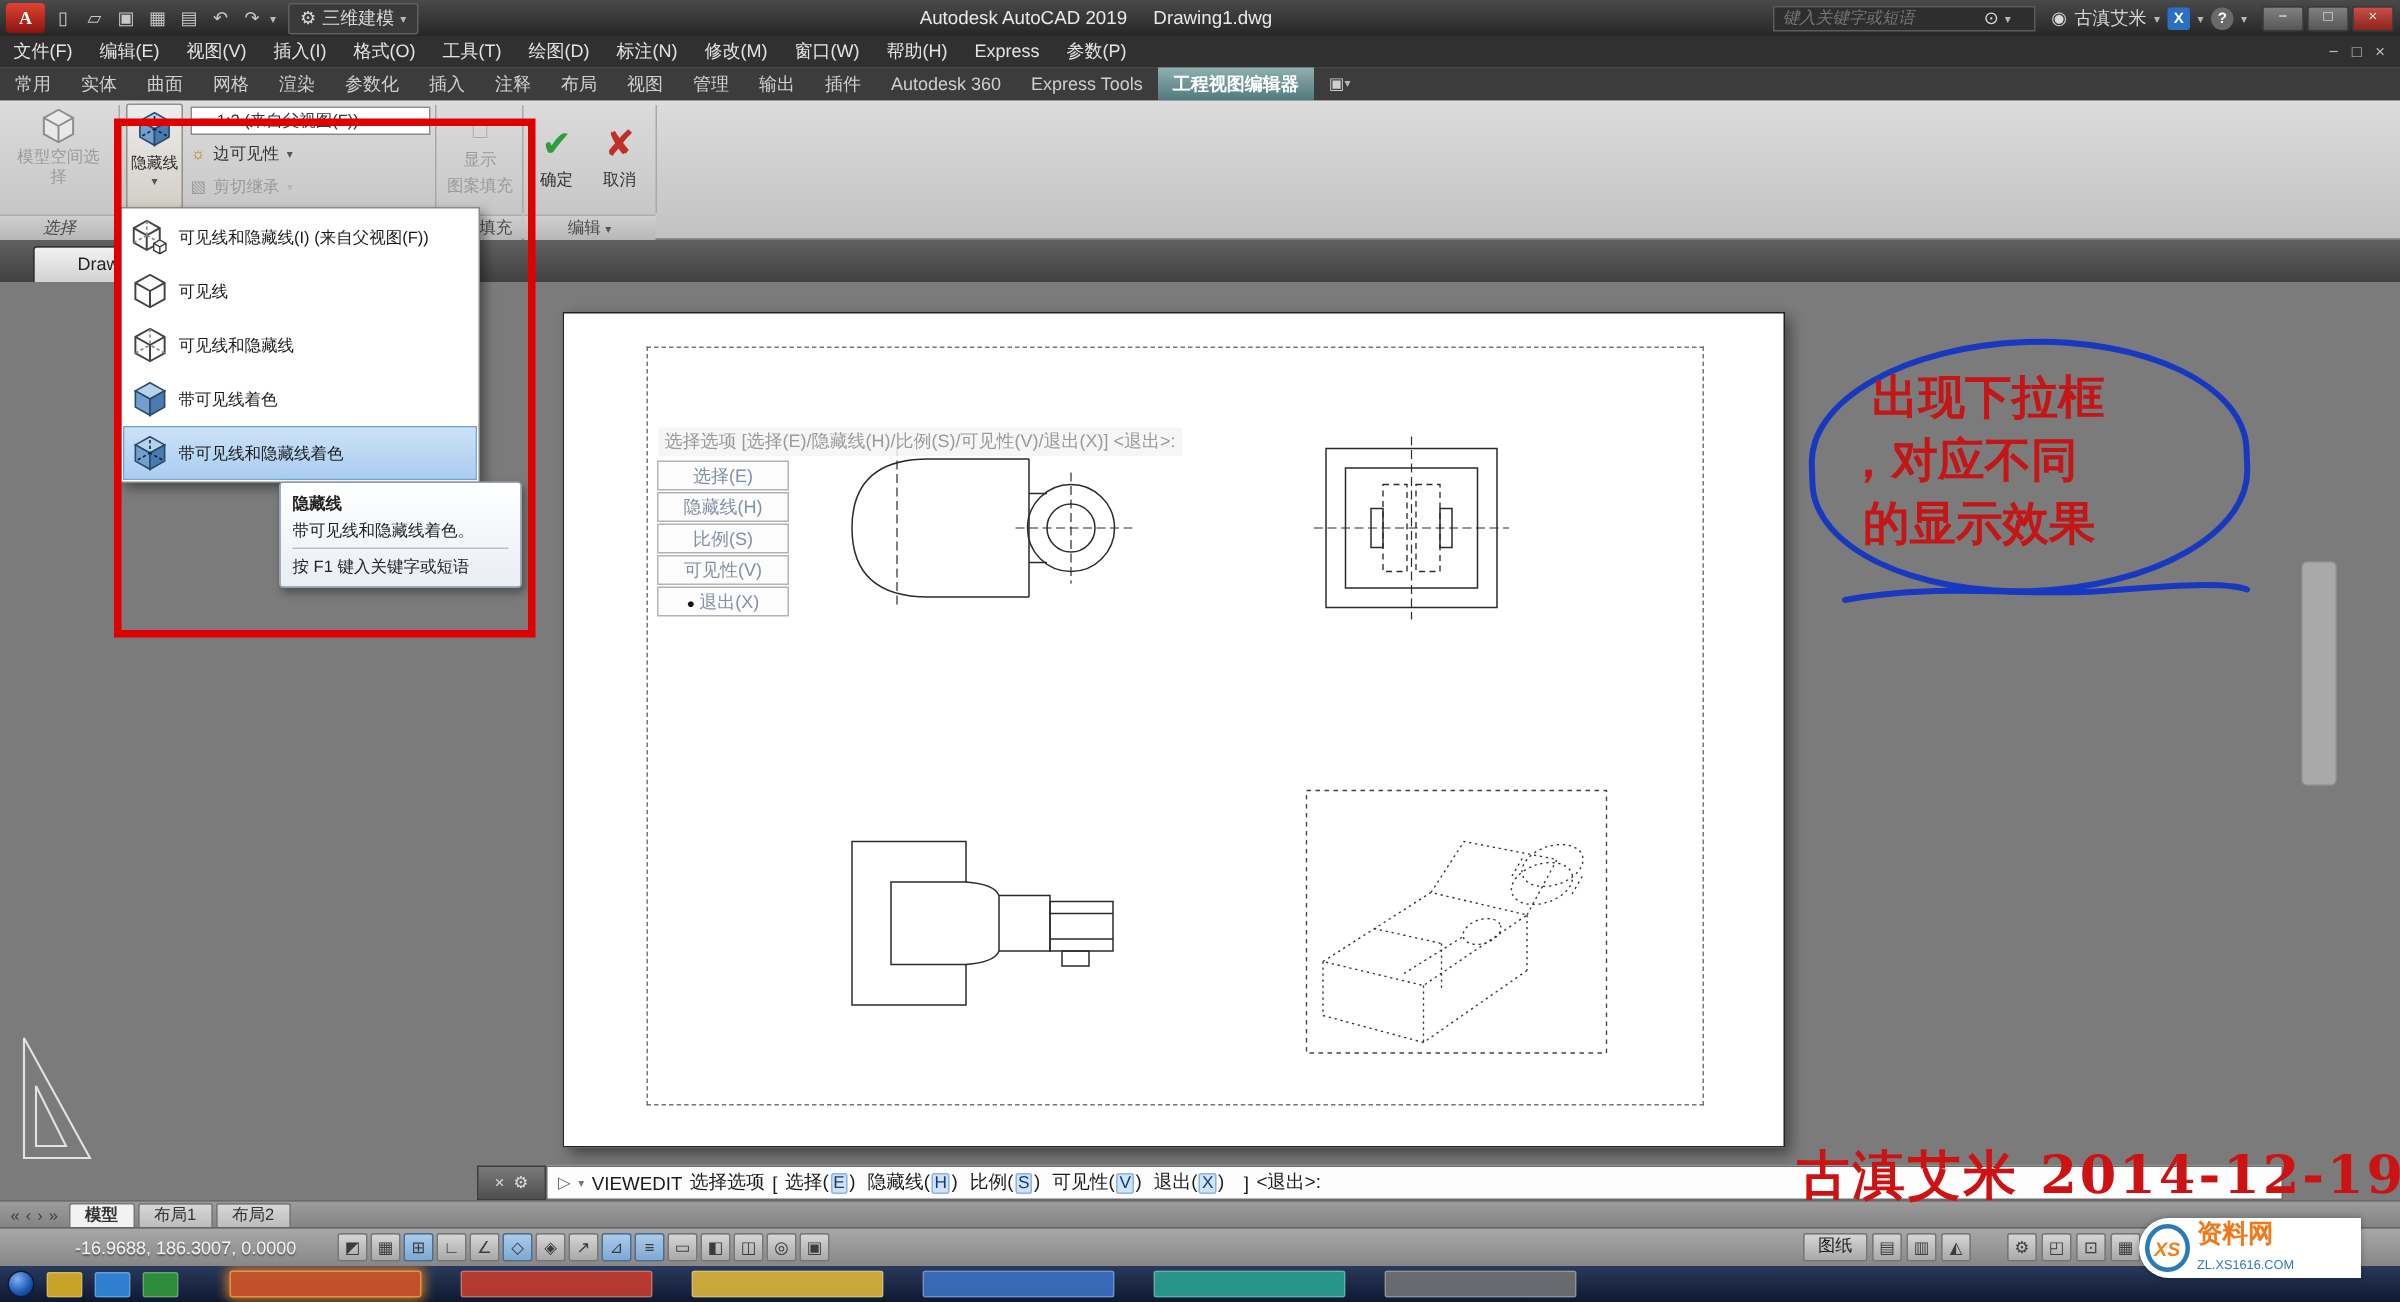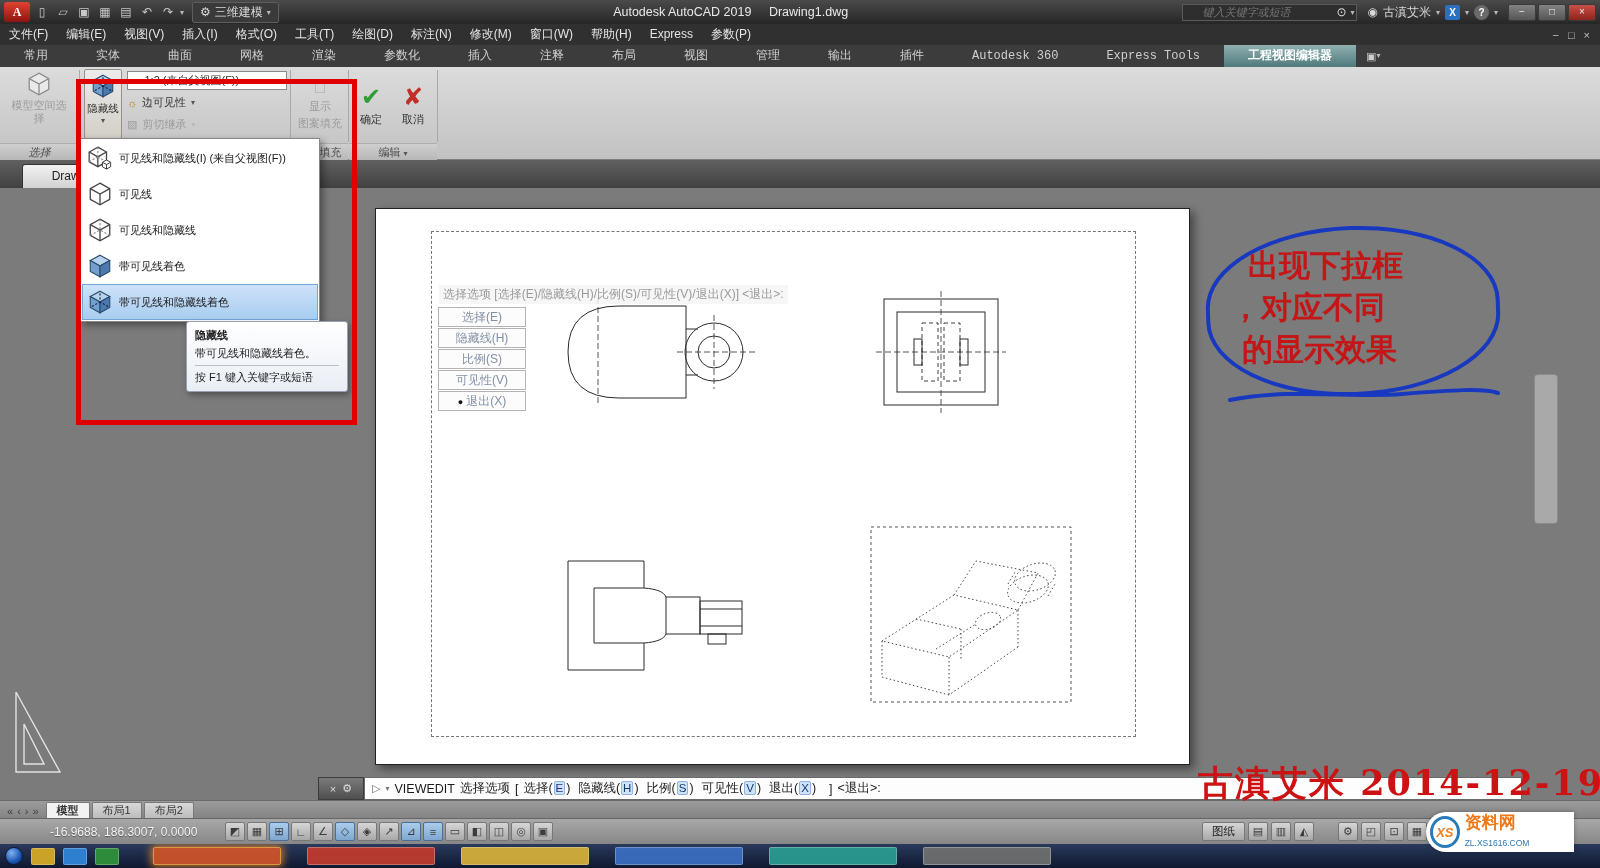"键入关键字或短语" .tb-search { padding: 0 19px -> 0 5px }
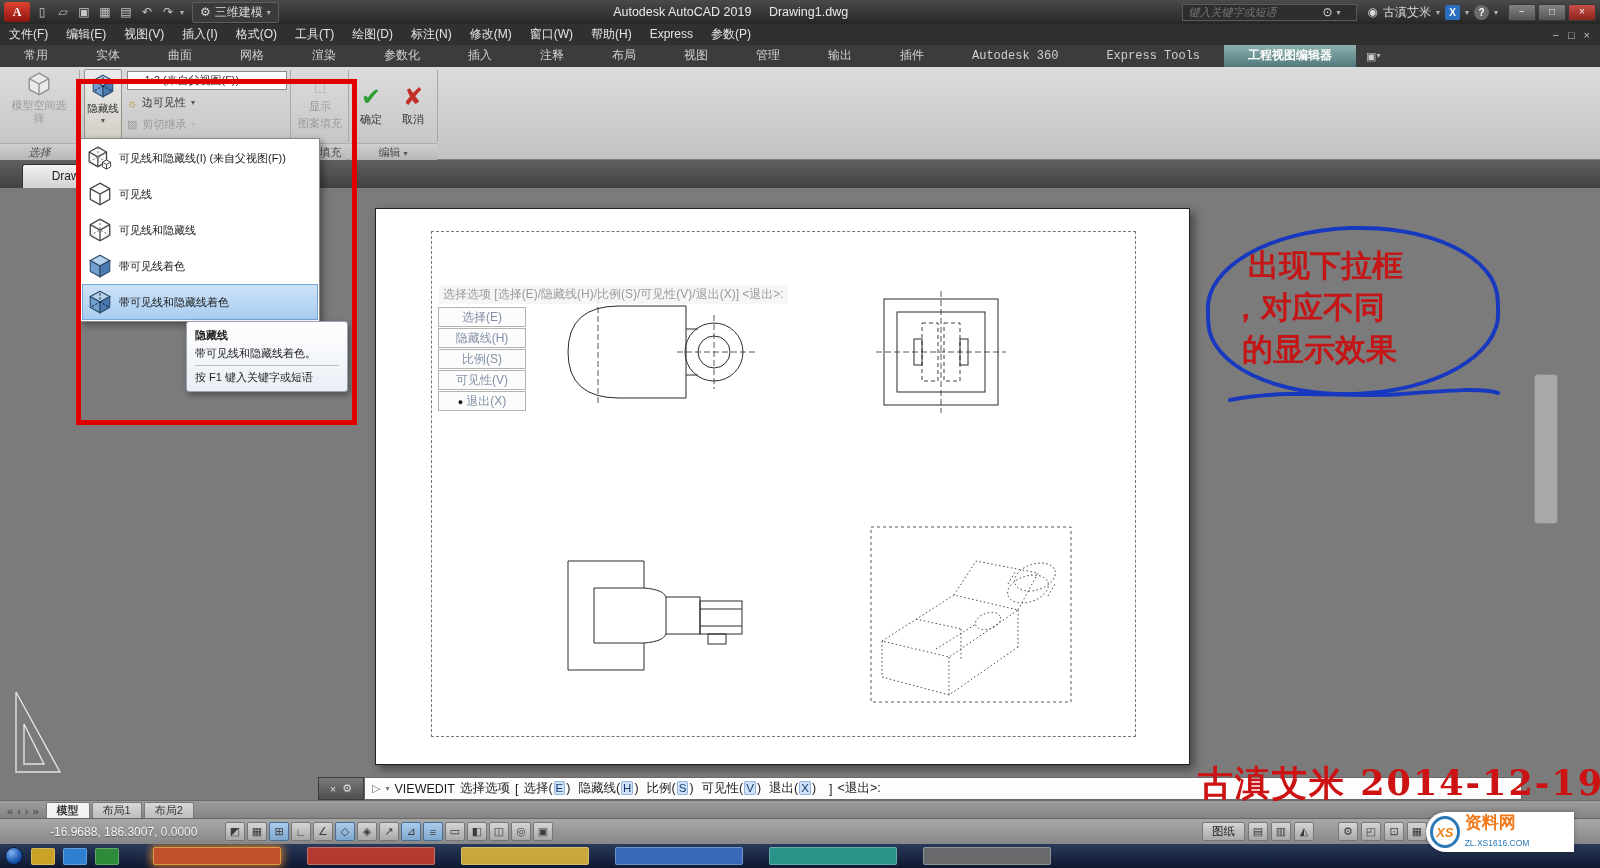"常用" .ribbon-tab { font-family: Liberation Mono, monospace -> none; padding: 0 24px -> 0 10px }
